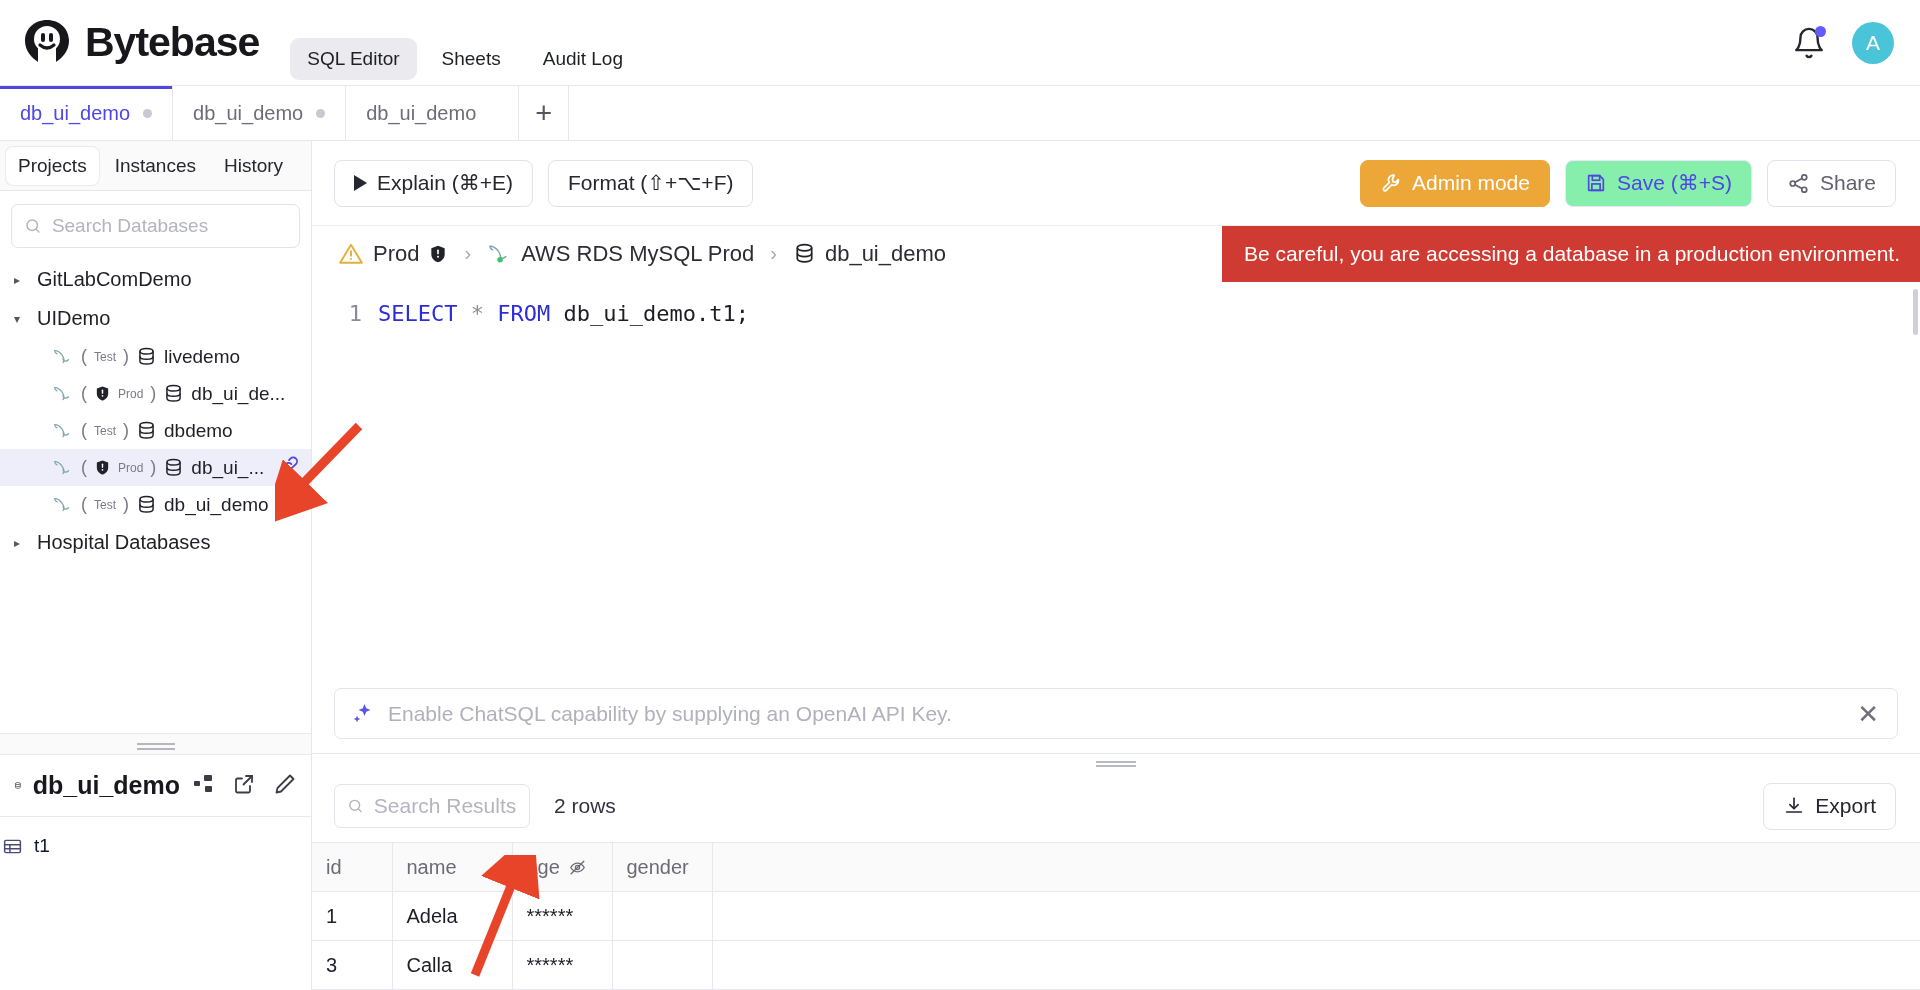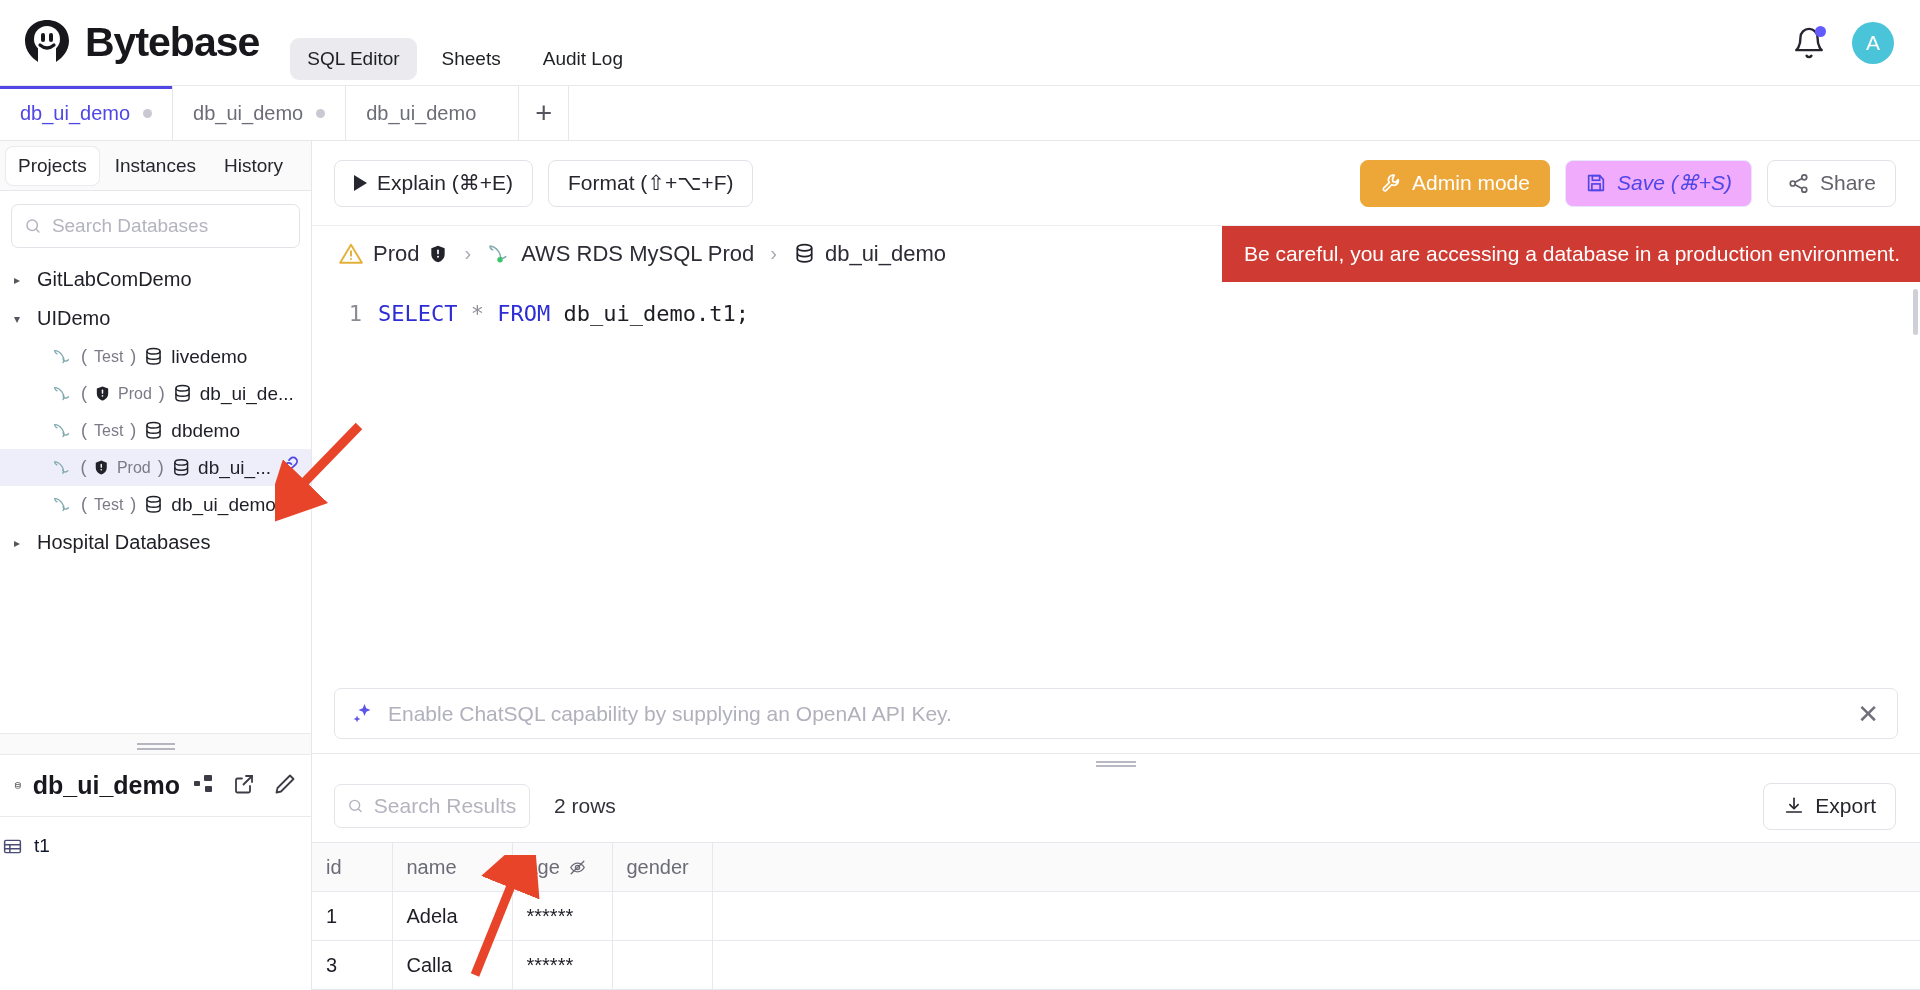"Save (⌘+S)" .btn-save { background: #f0abfc -> #86efac; font-style: italic -> none }
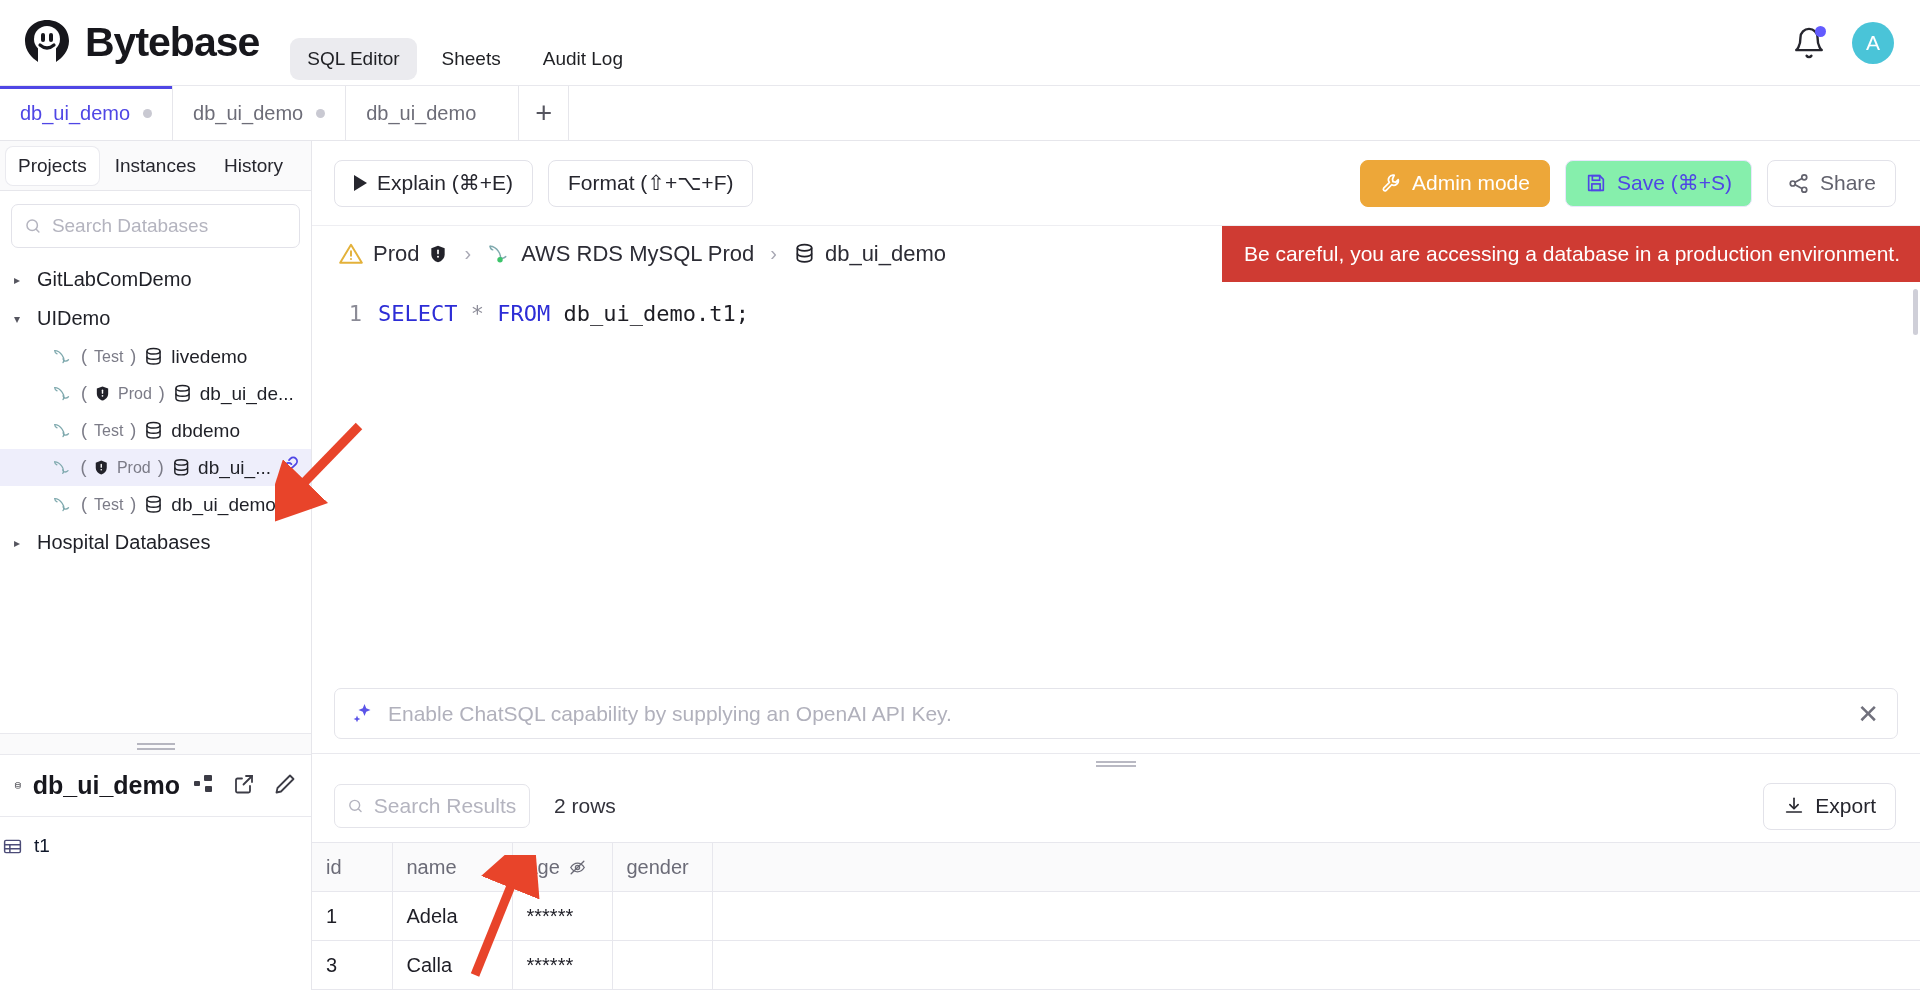"Test" .env-label { font-size: 16px -> 12px }
